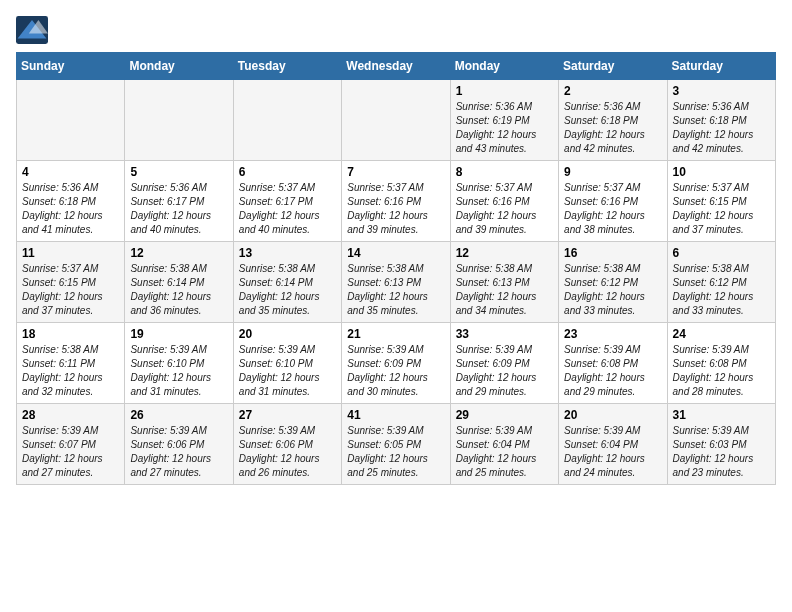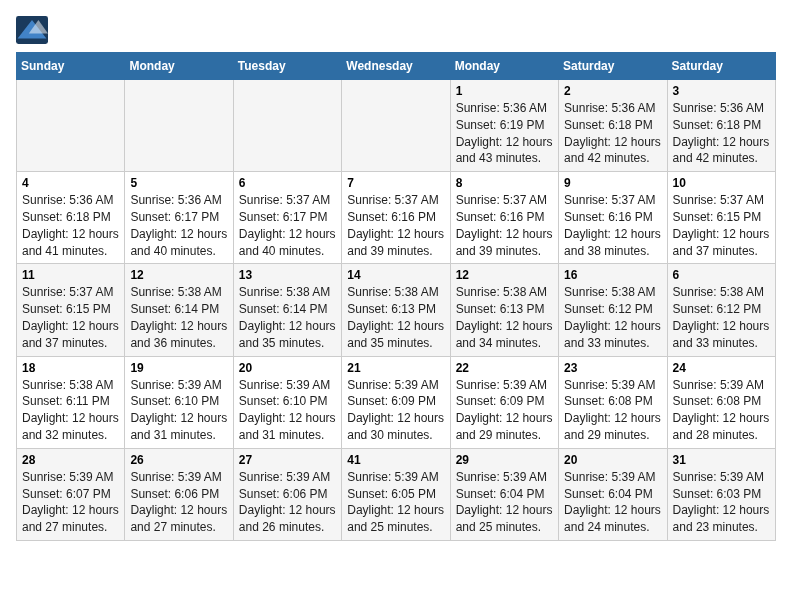"Sunrise: 5:36 AM" .day-info { font-size: 12px -> 10px; font-style: none -> italic }
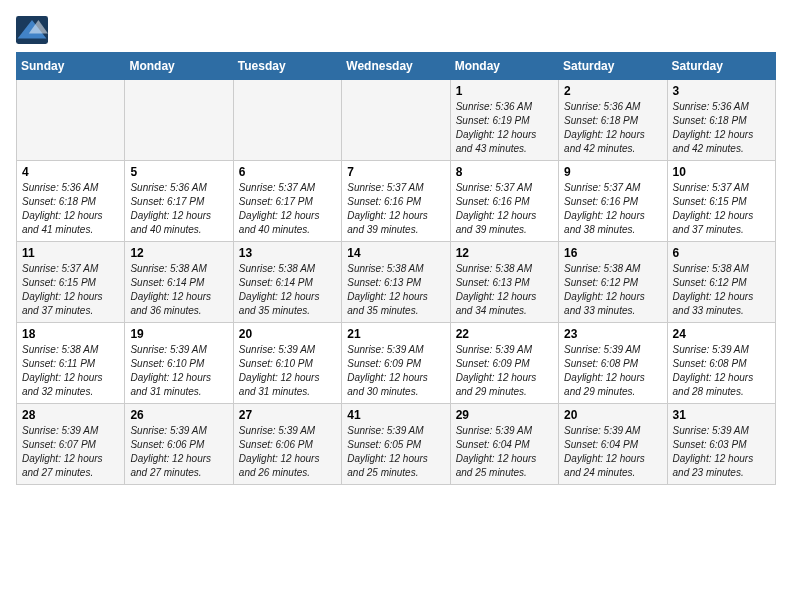"22" span.day-number { text: 22 -> 33 }
